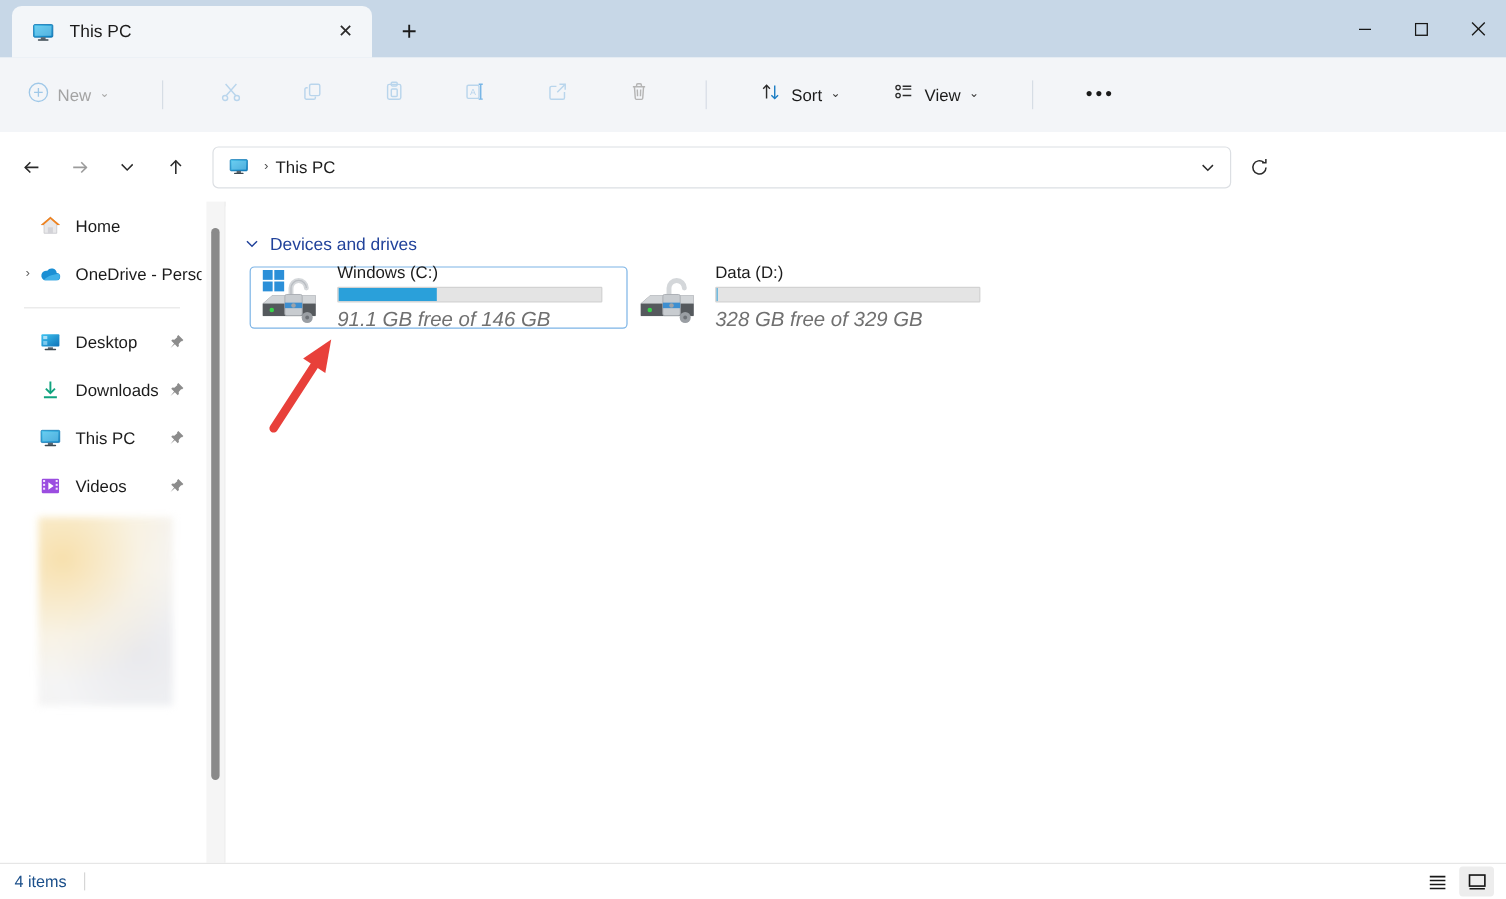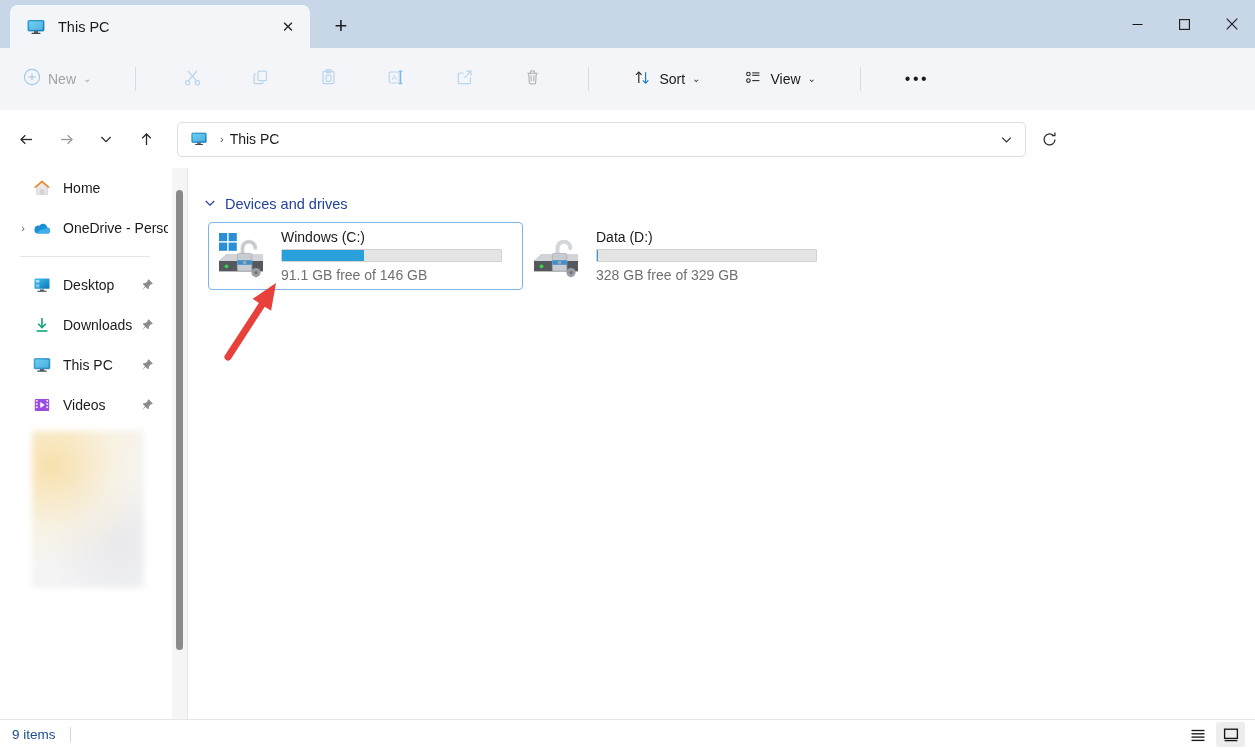"Windows (C:)" .tile { height: 68px -> 52px }
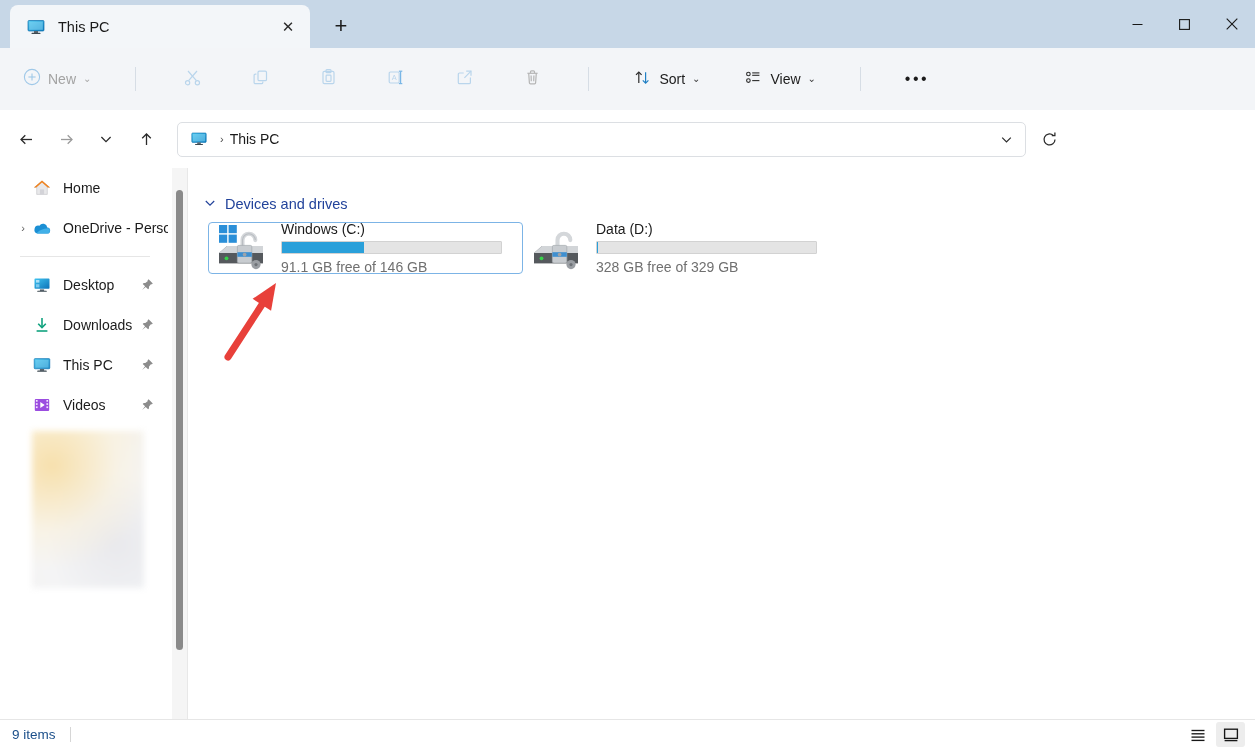"91.1 GB free of 146" .tile-sub { font-size: 14px -> 17px; font-style: none -> italic }
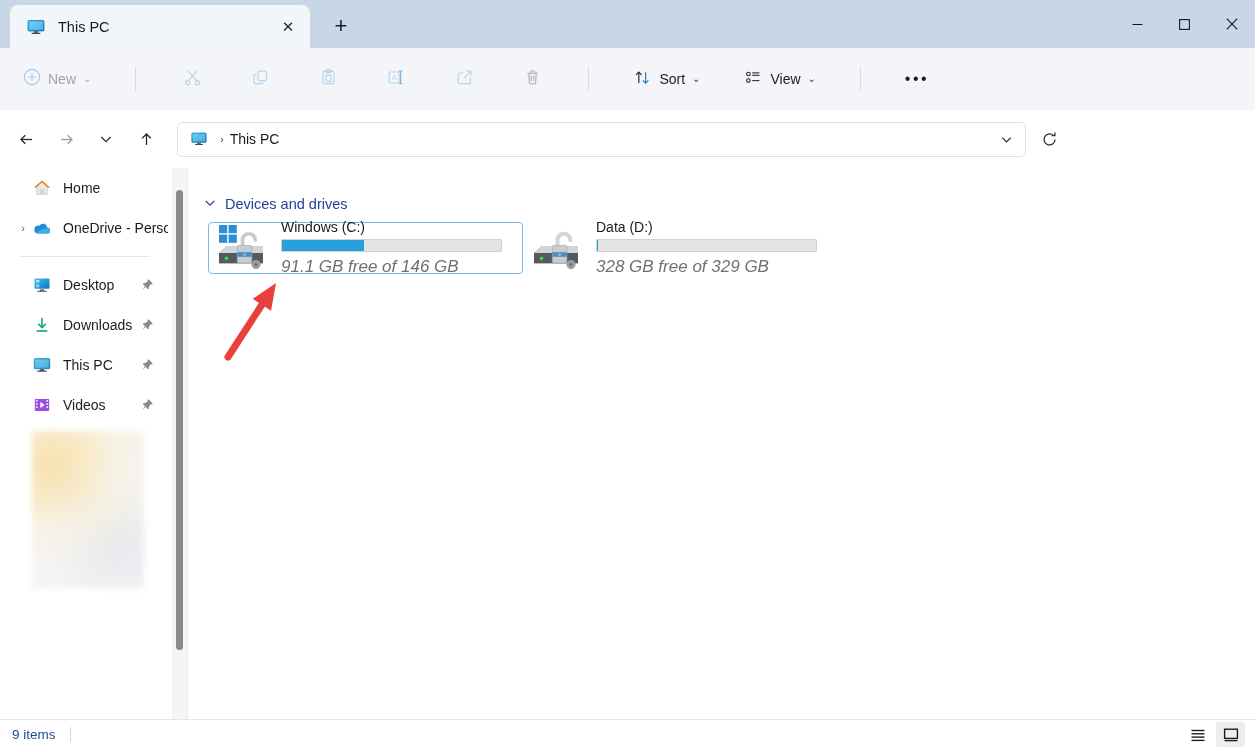"9 items" span.status-text { text: 9 -> 4 }
